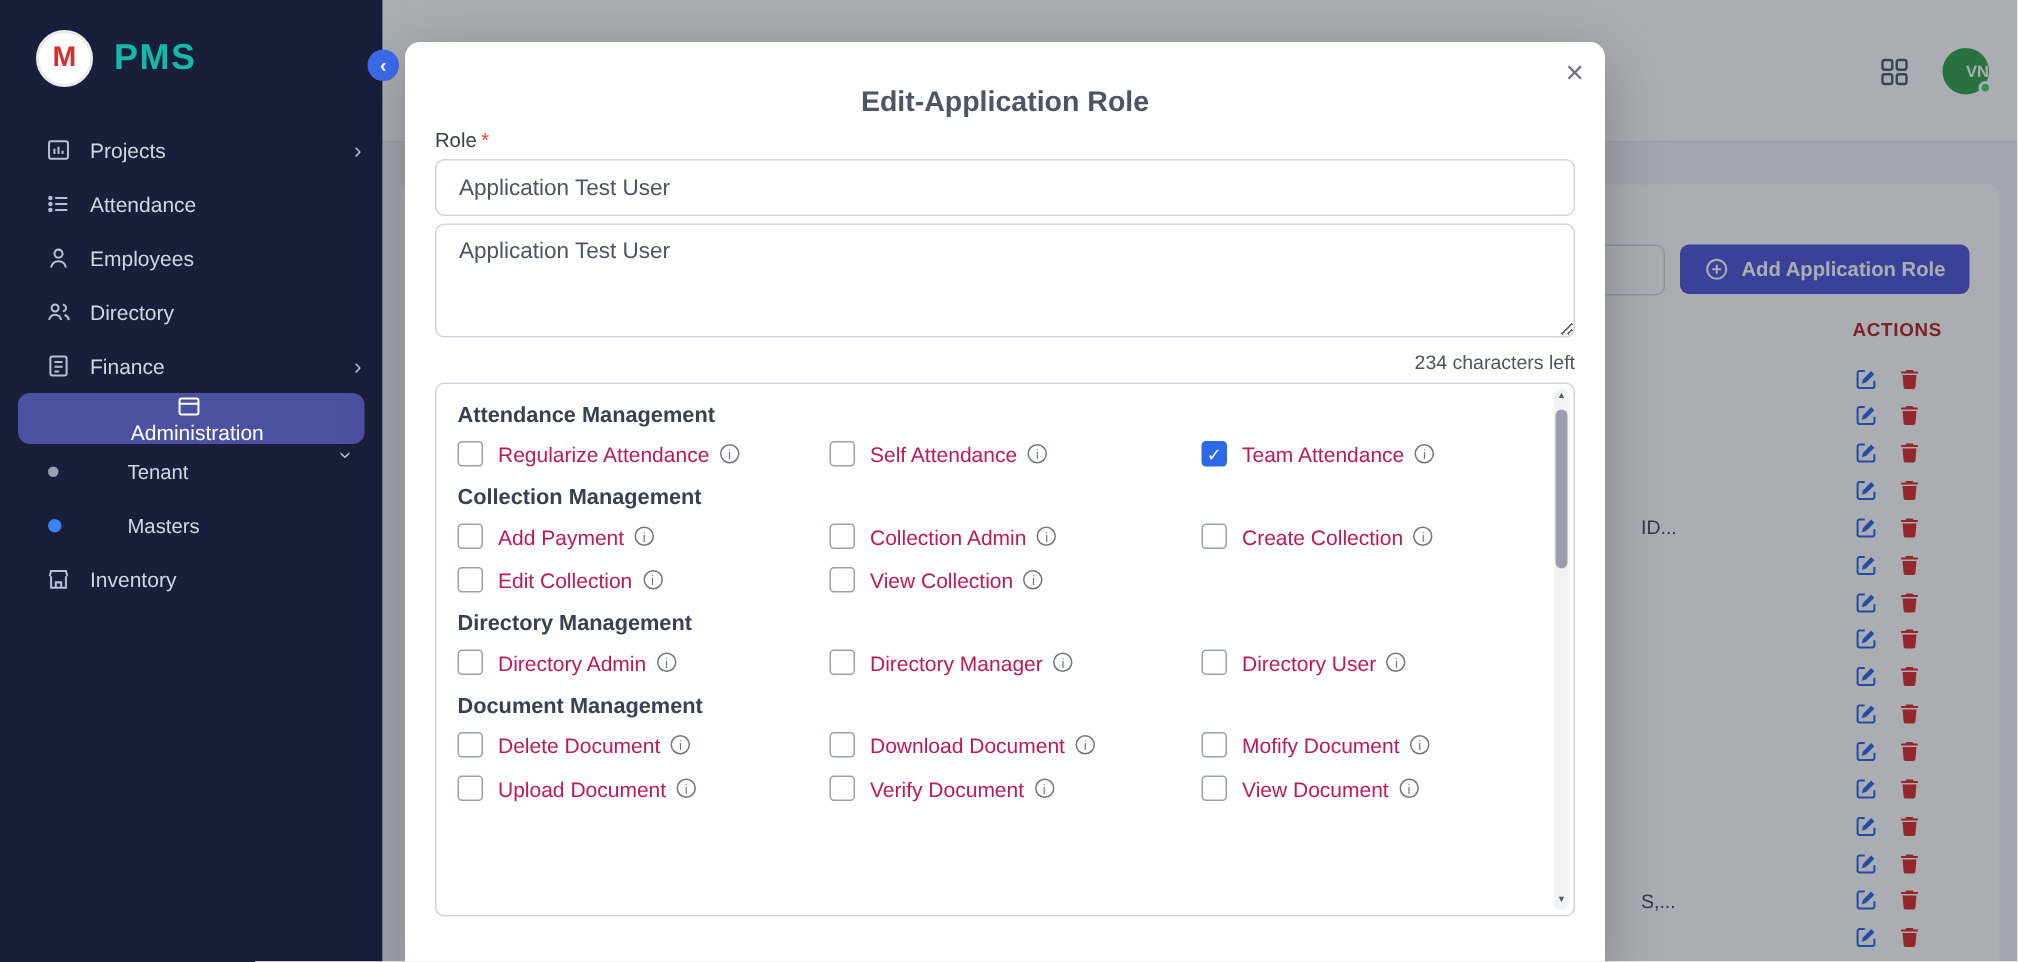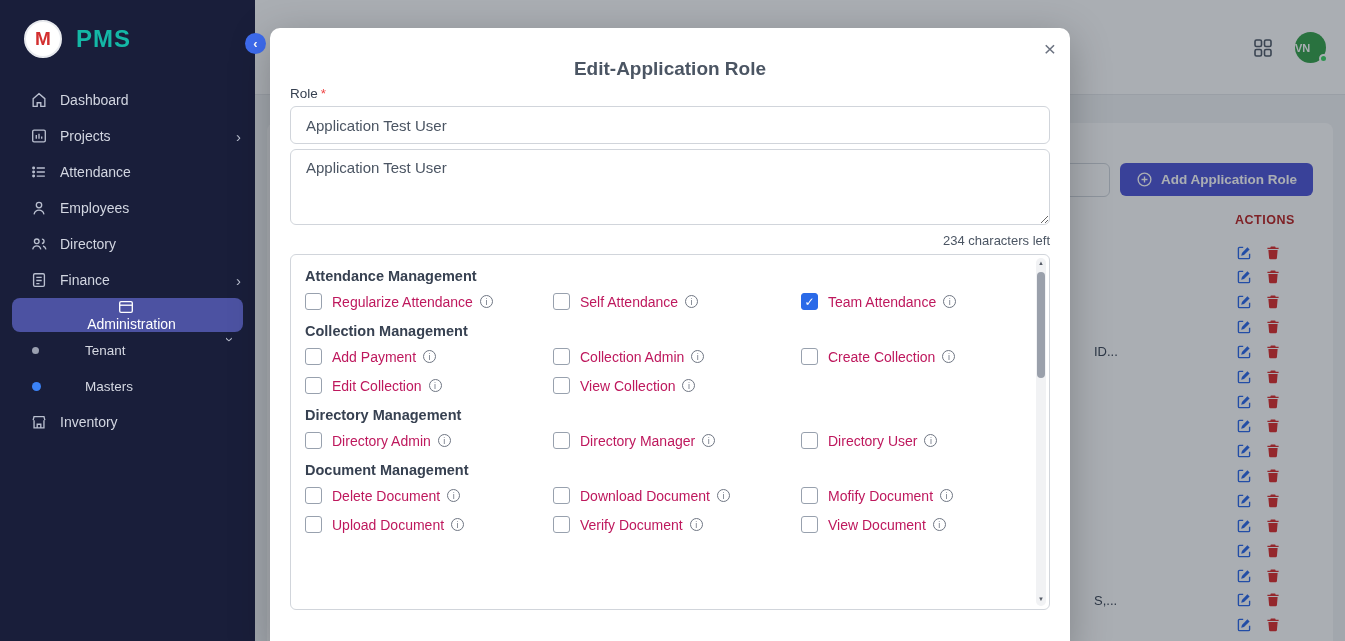"VN" .avatar { justify-content: flex-start -> flex-end }
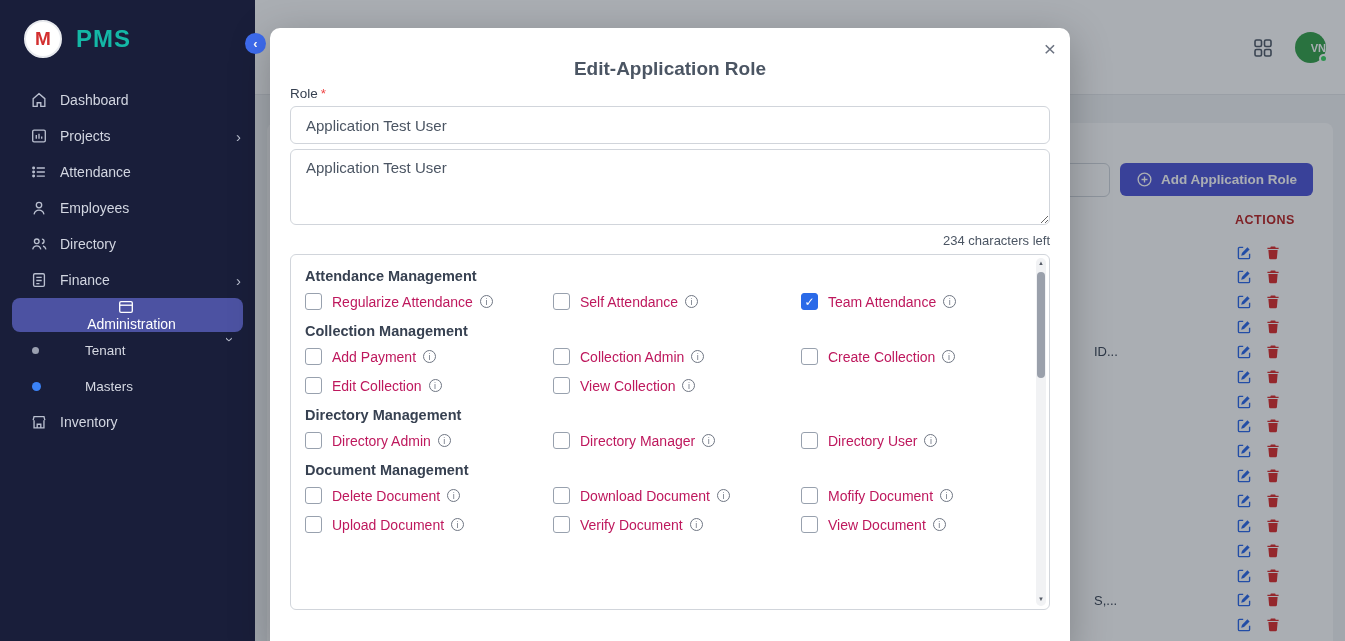"Dashboard" div.nav-item { html: <div> <span> <svg> <path></path> </svg> </span> <span>Dashboard</span> </div> -> none }
